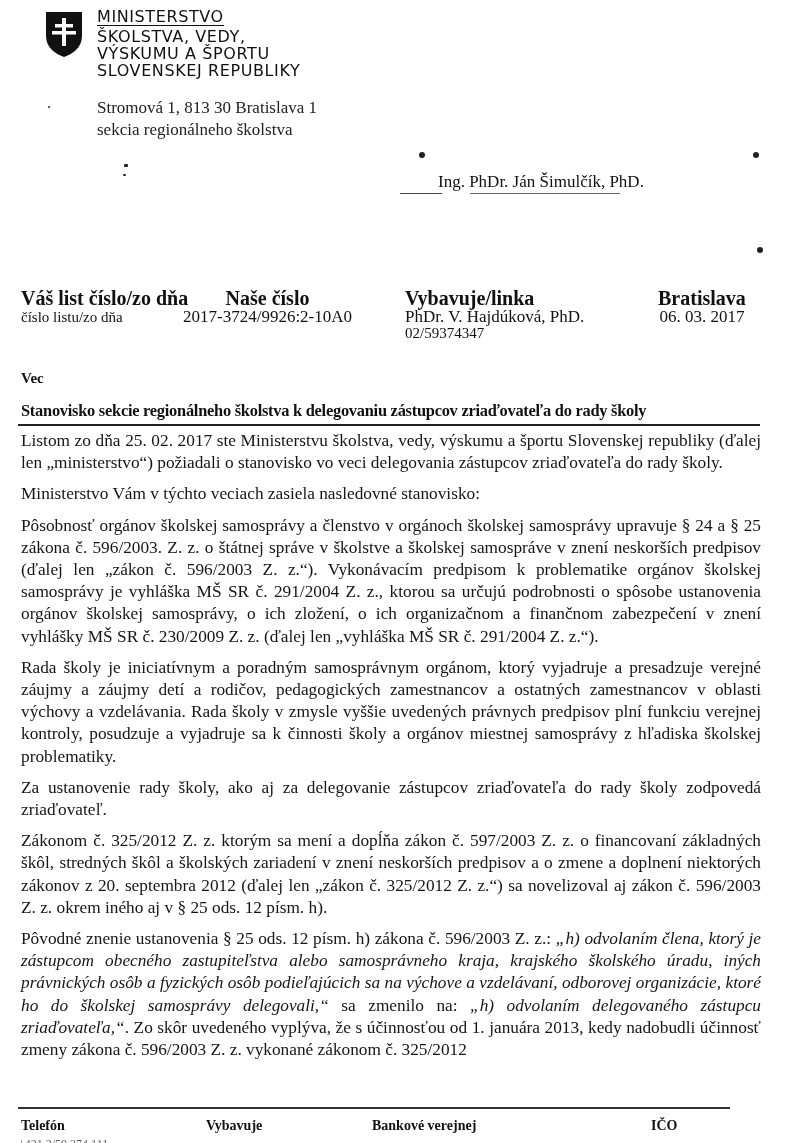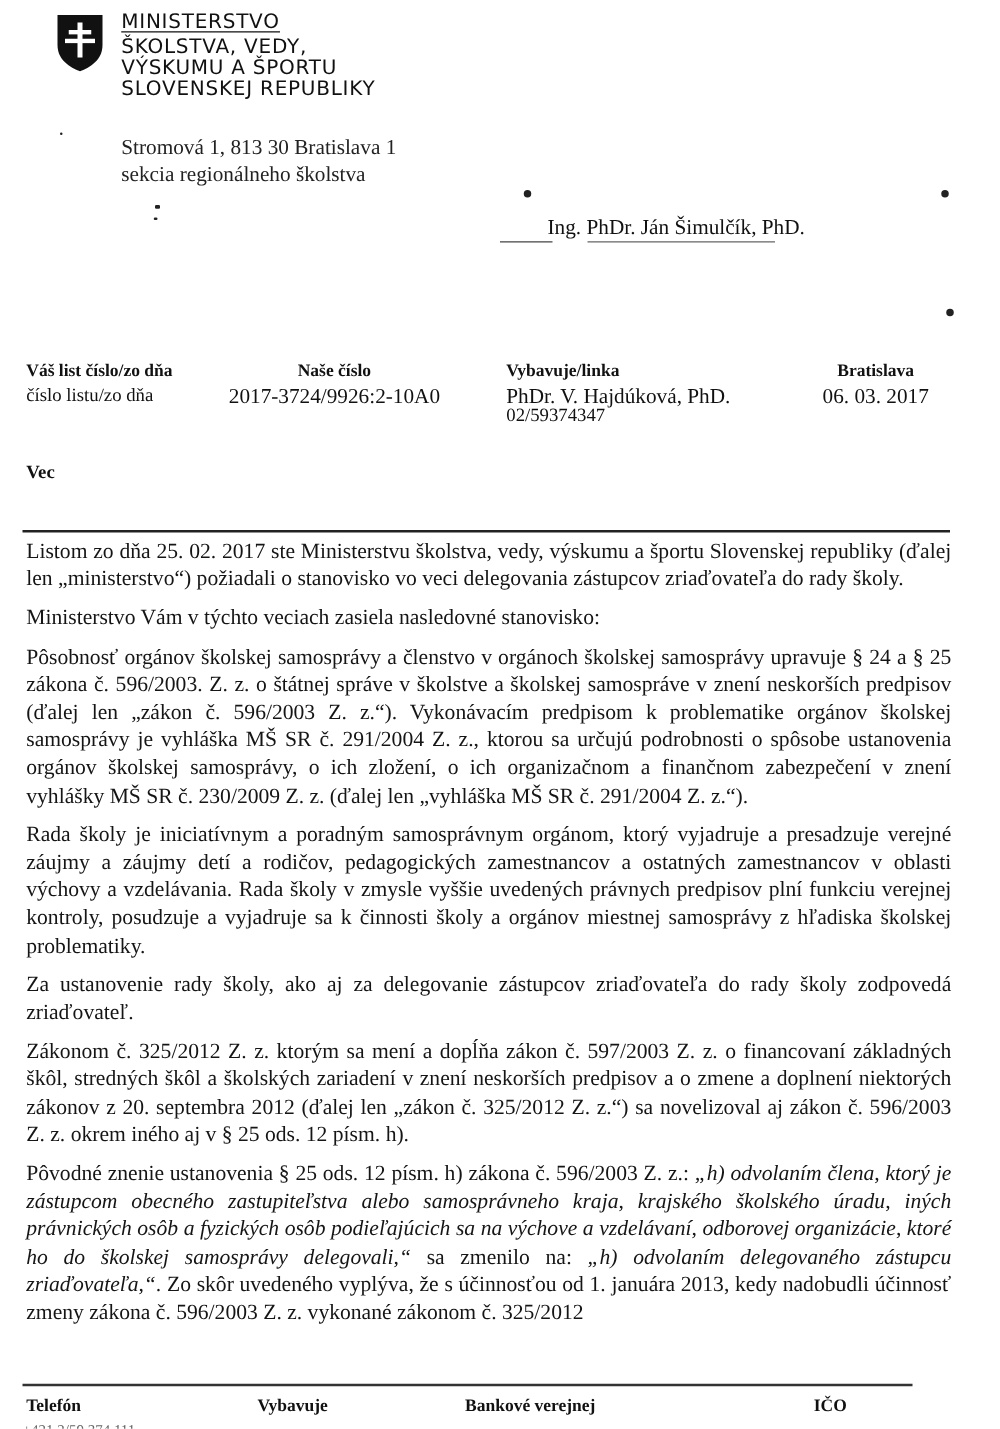"Stromová 1, 813 30 Bratislava" .address { margin-top: 10px -> none }
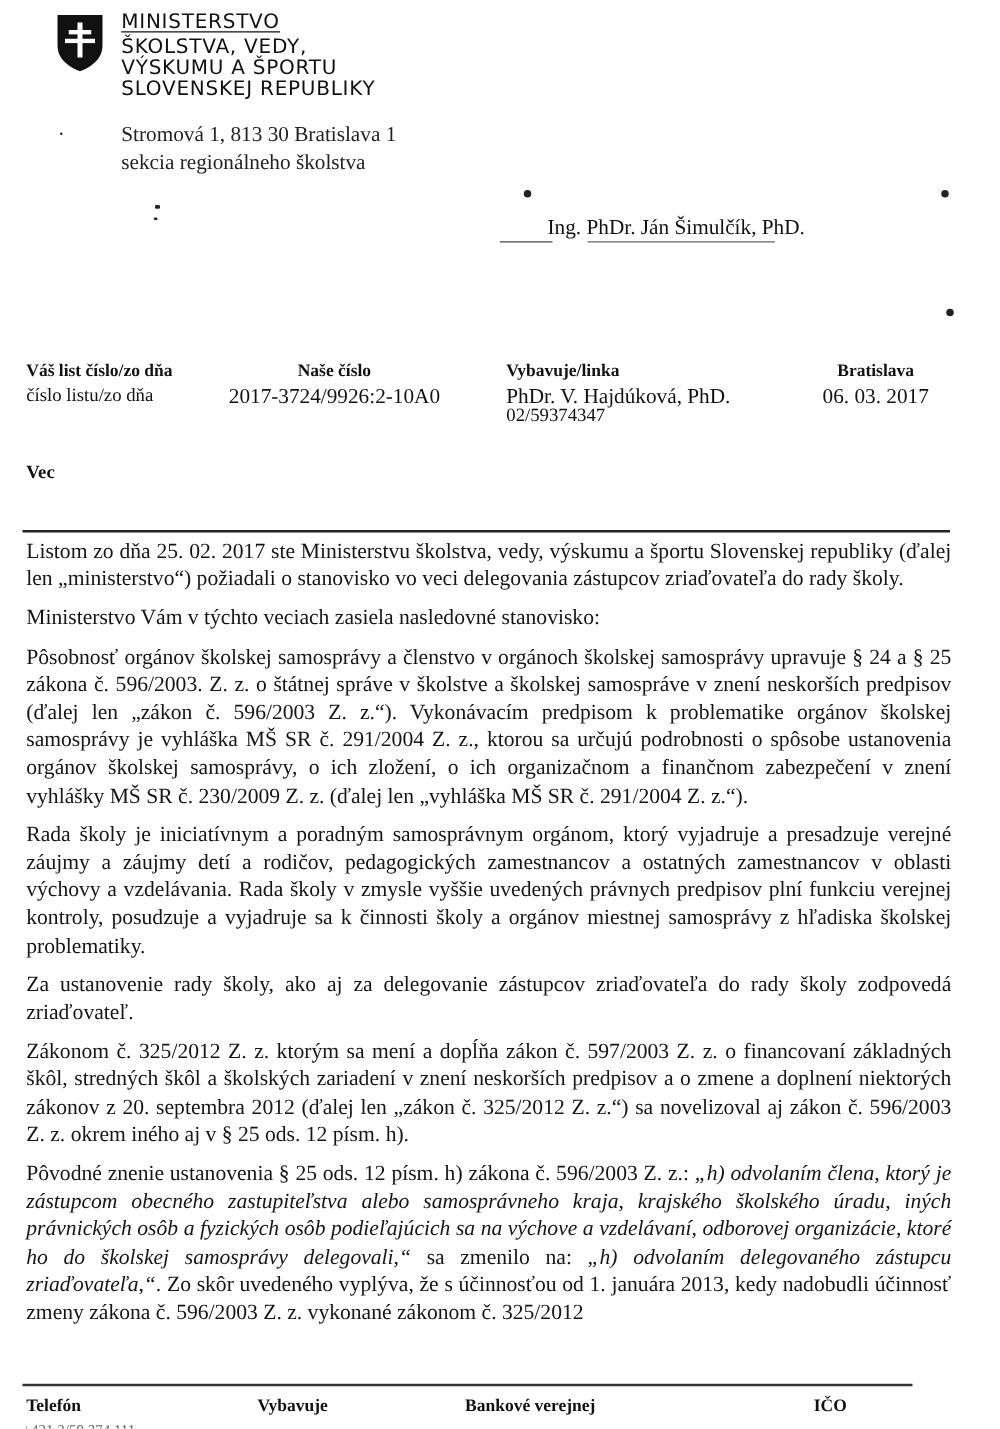"Váš list číslo/zo dňa" .ref-label { font-size: 14px -> 20px }
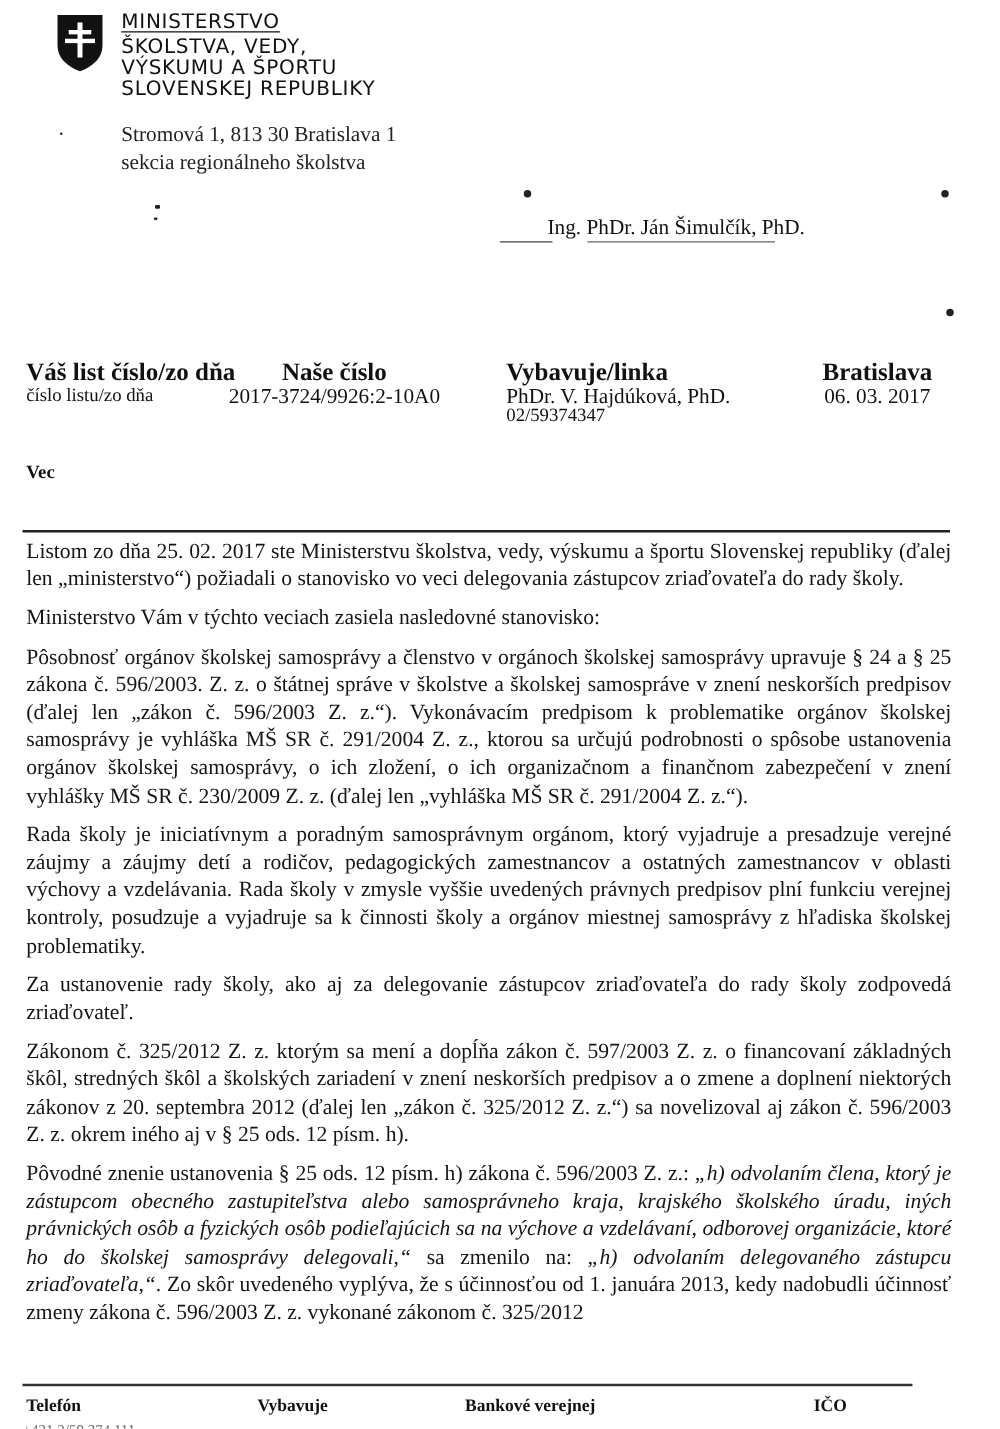"Stanovisko sekcie regionálneho školstva" div.subject { html: none -> <div>Stanovisko sekcie regionálneho školstva k delegovaniu zástupcov zriaďovateľa do rady školy</div> }
